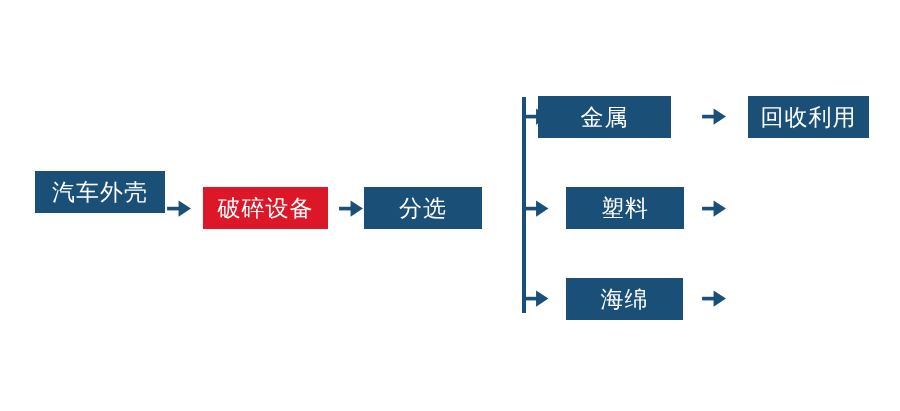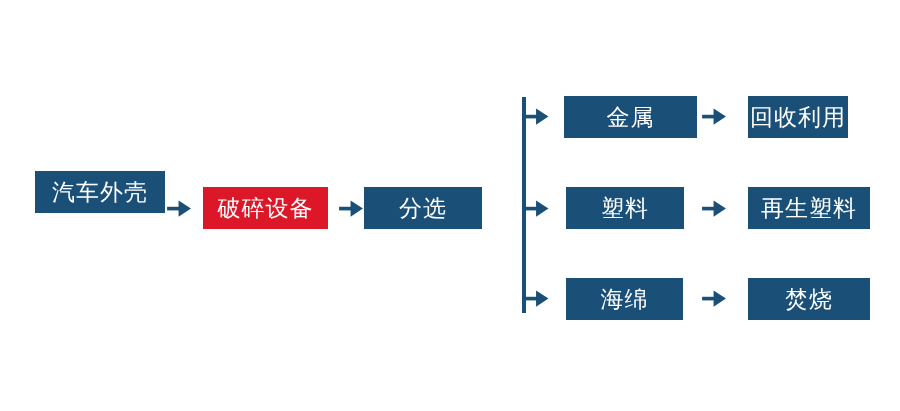"金属" div.node { left: 564px -> 538px }
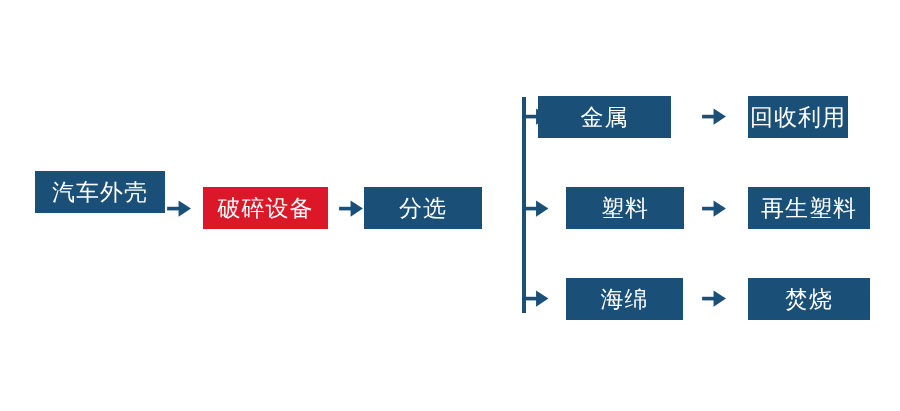"回收利用" div.node { width: 100px -> 121px }
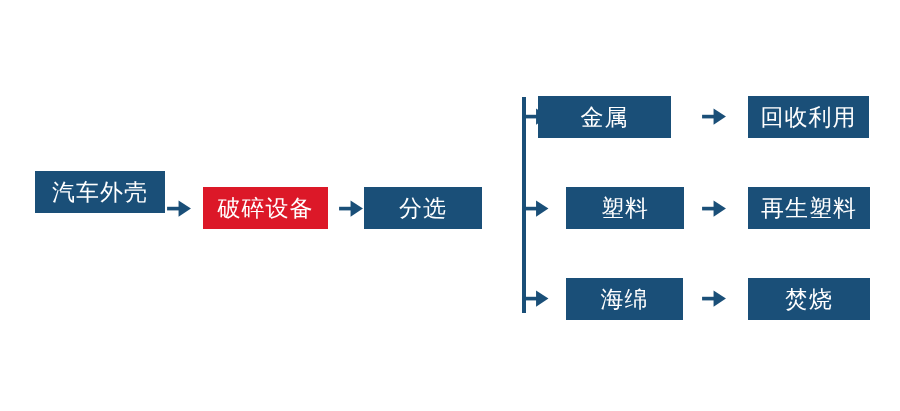"再生塑料" div.node { html: <div>再生塑料</div> -> none }
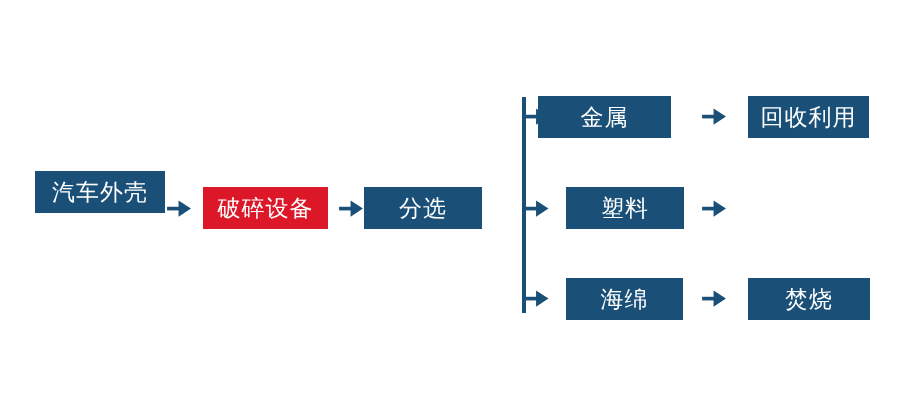"焚烧" div.node { html: <div>焚烧</div> -> none }
